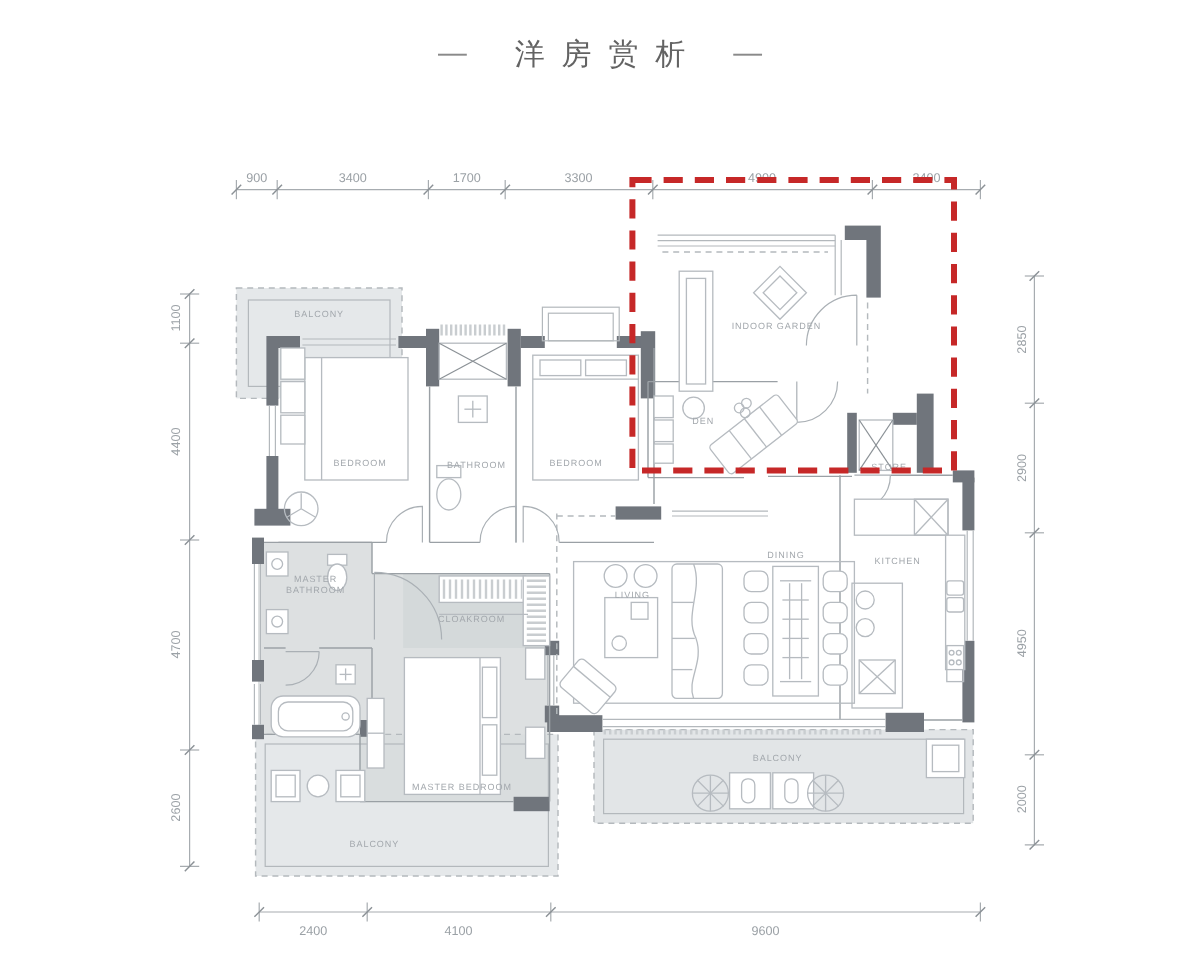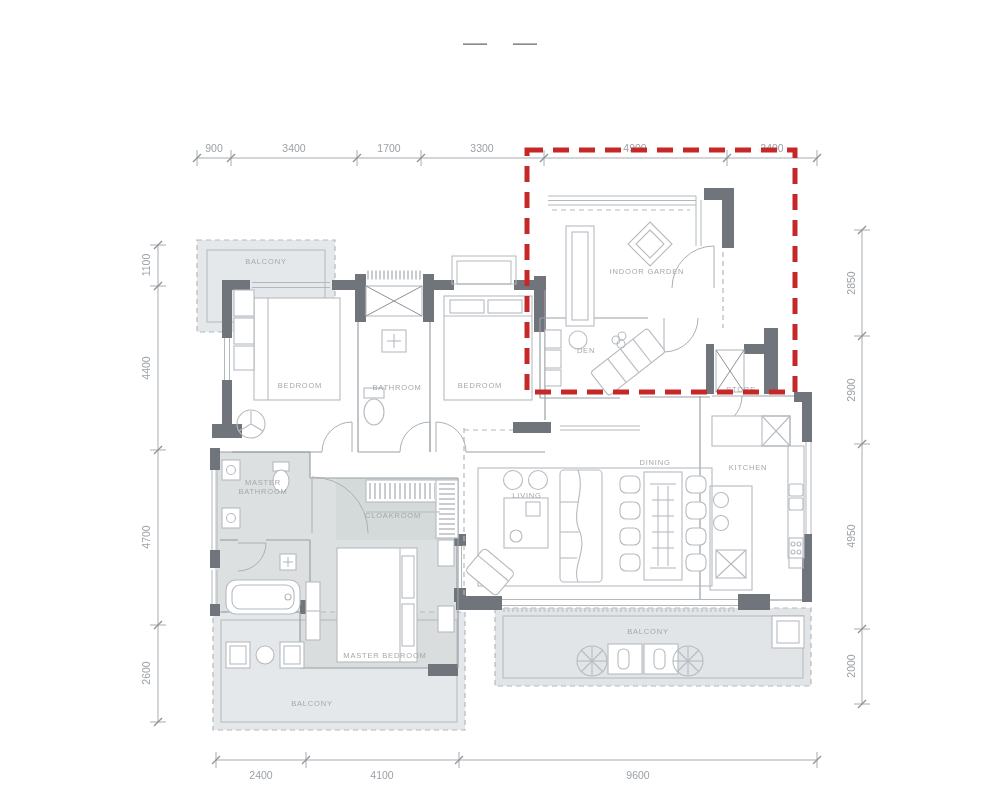"洋房赏析" span.title-text { html: none -> <span>洋房赏析</span> }
